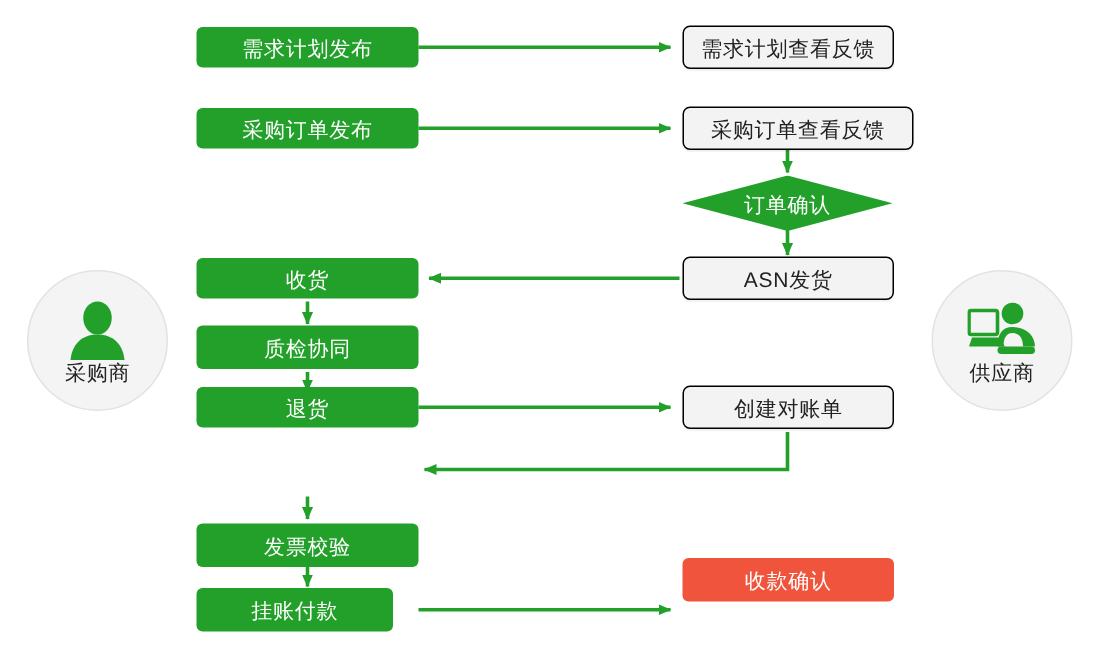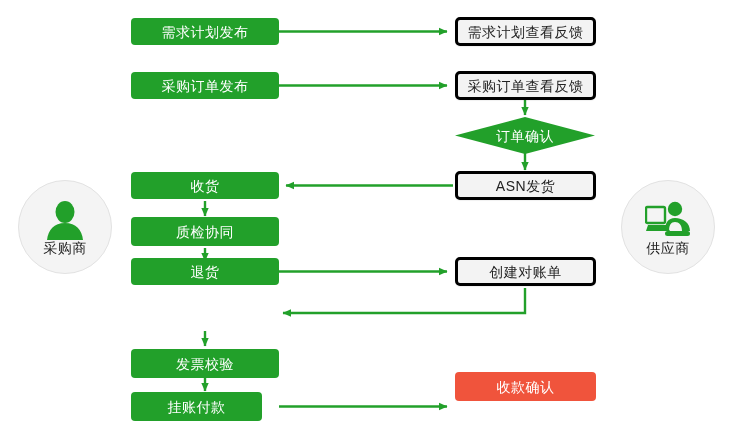"需求计划查看反馈" .node.plain { border: 3px solid #000000 -> 1px solid #000000 }
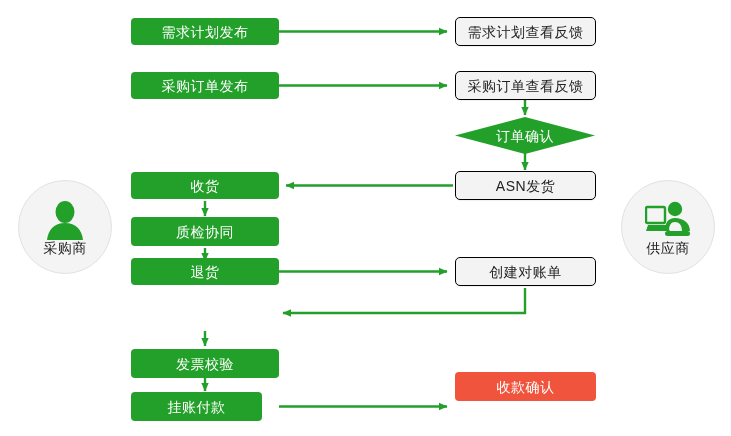"采购订单查看反馈" div.node { width: 141px -> 154px }
